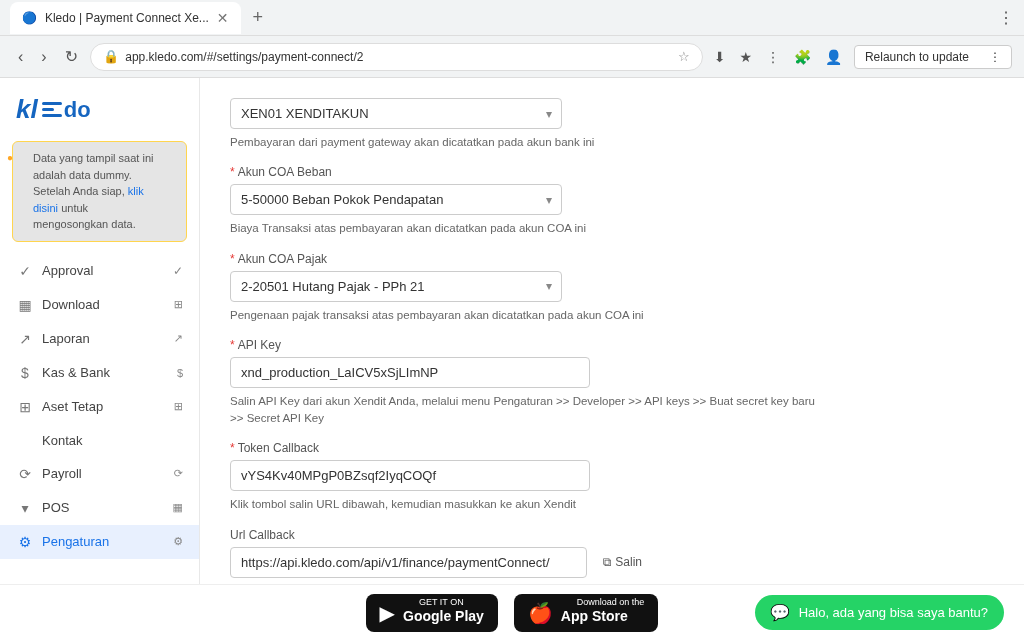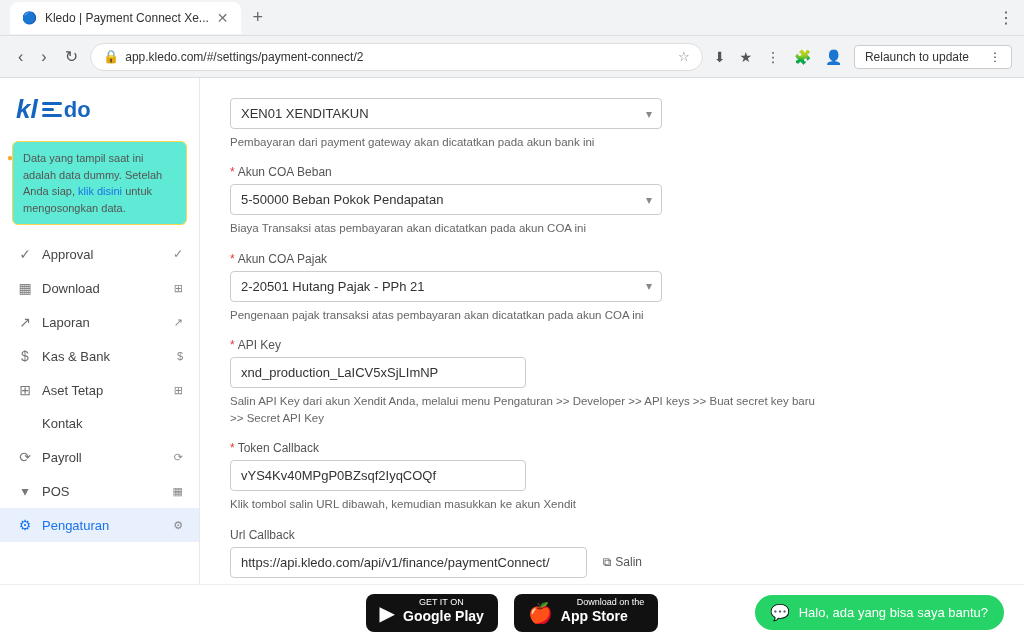"XEN01 XENDITAKUN" .select-wrapper { width: 432px -> 332px }
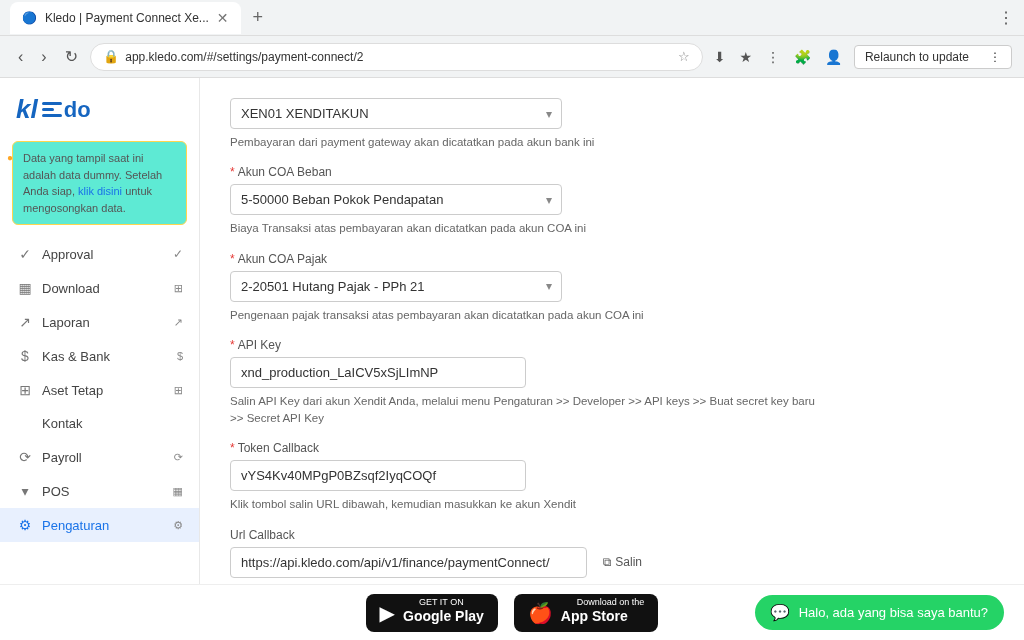"Data yang tampil saat ini" .dummy-notice { background: #5eead4 -> #e5e5e5; padding: 8px 10px -> 8px 20px }
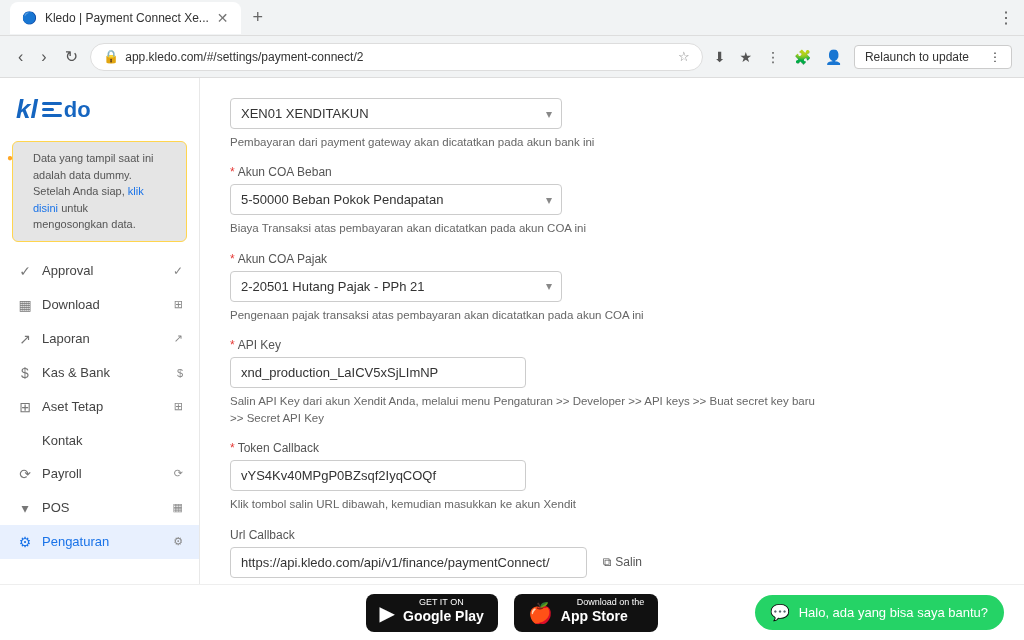"xnd_production_LaICV5xSjLImNP" .form-input { width: 296px -> 360px }
